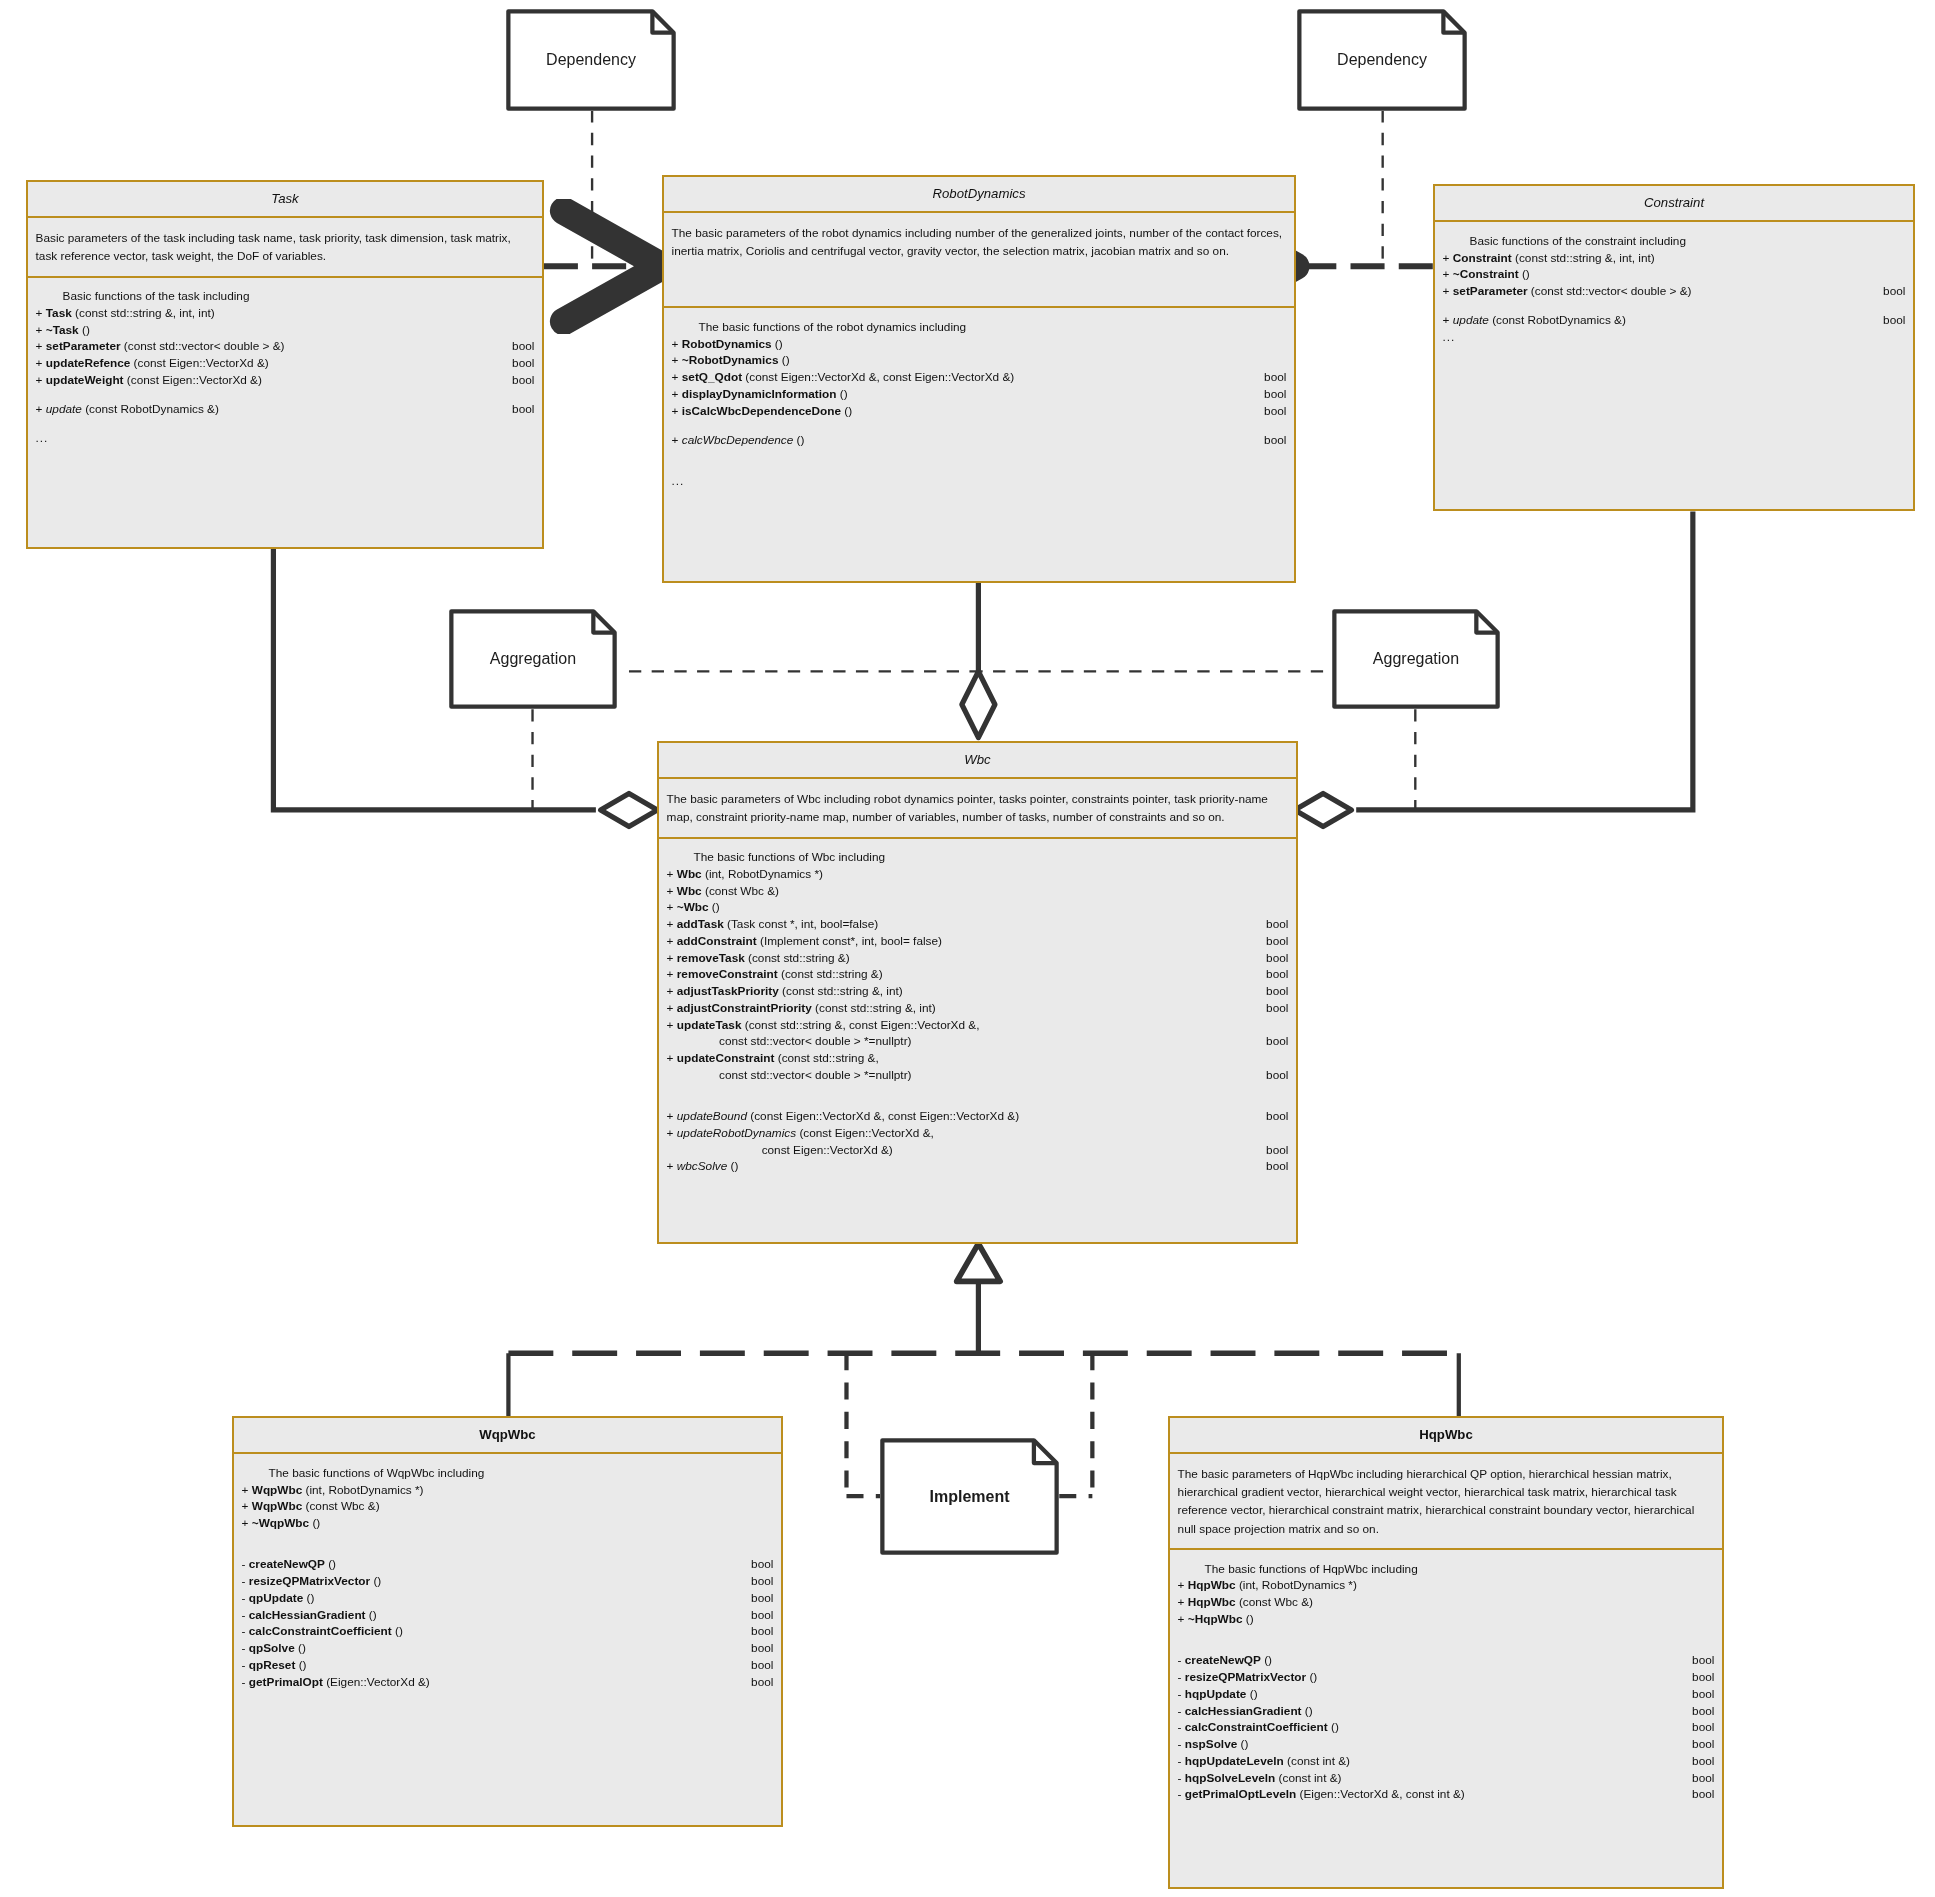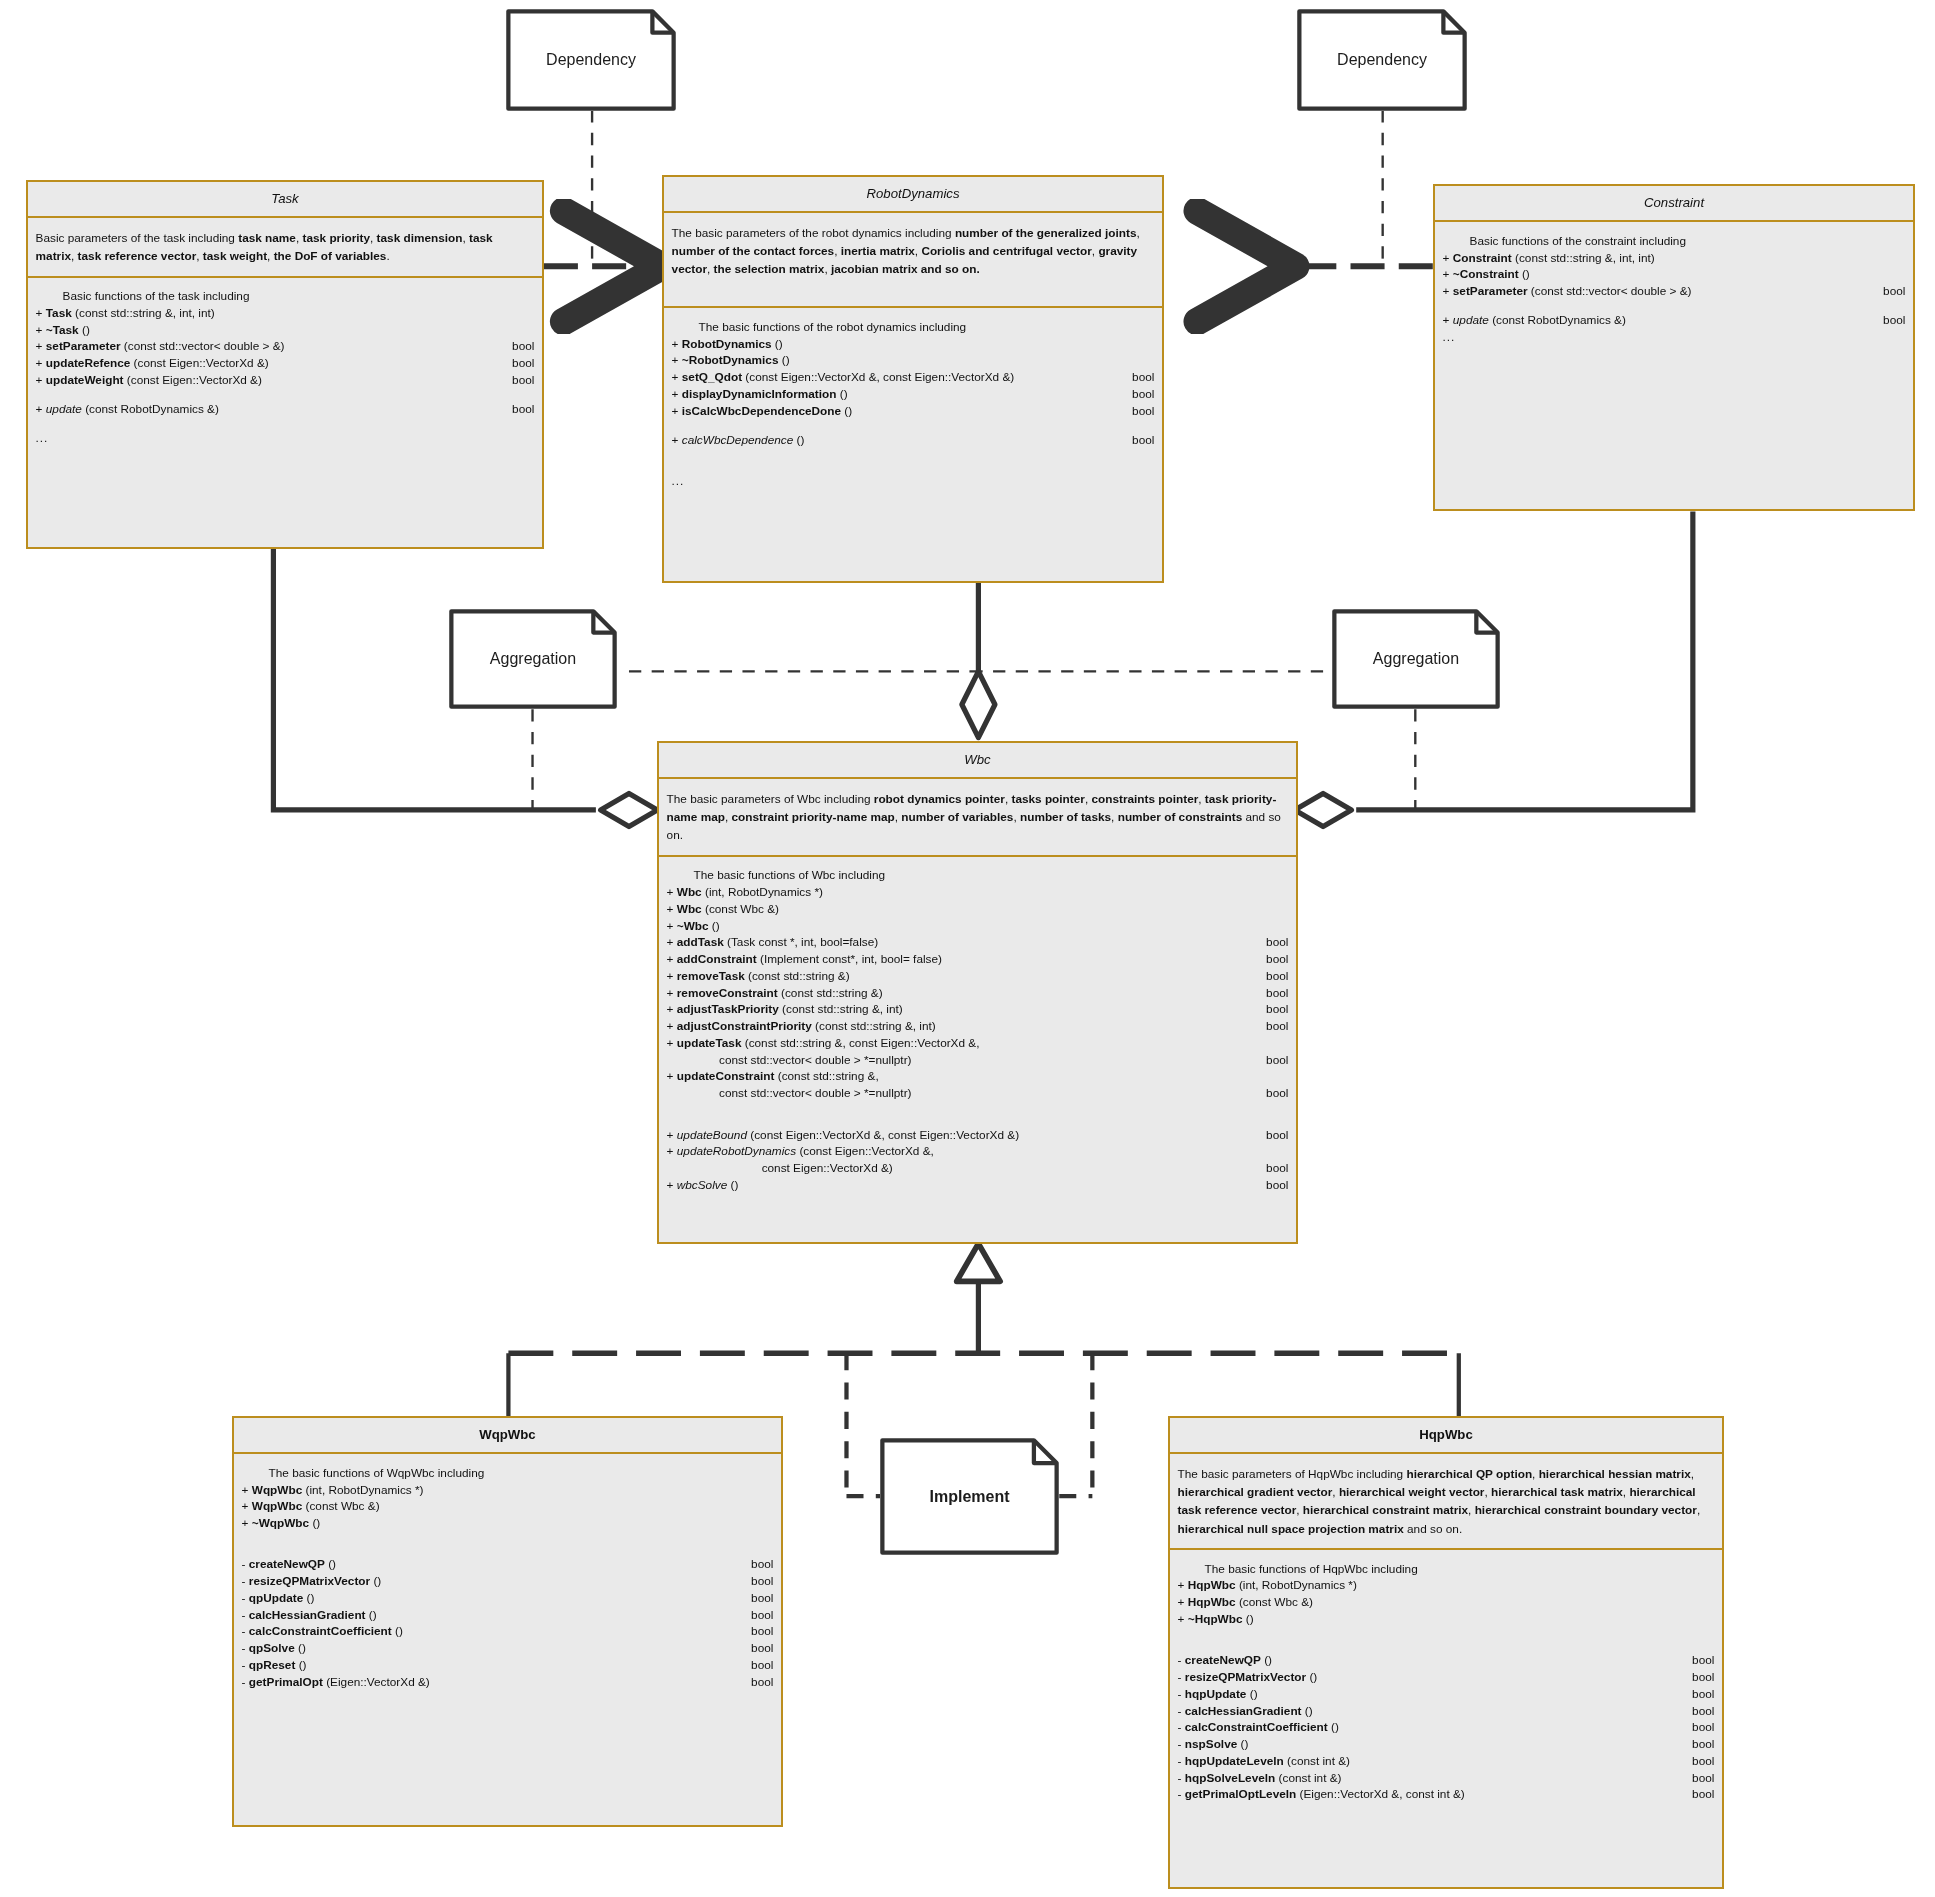"RobotDynamics" div.uml-class { width: 502px -> 634px }
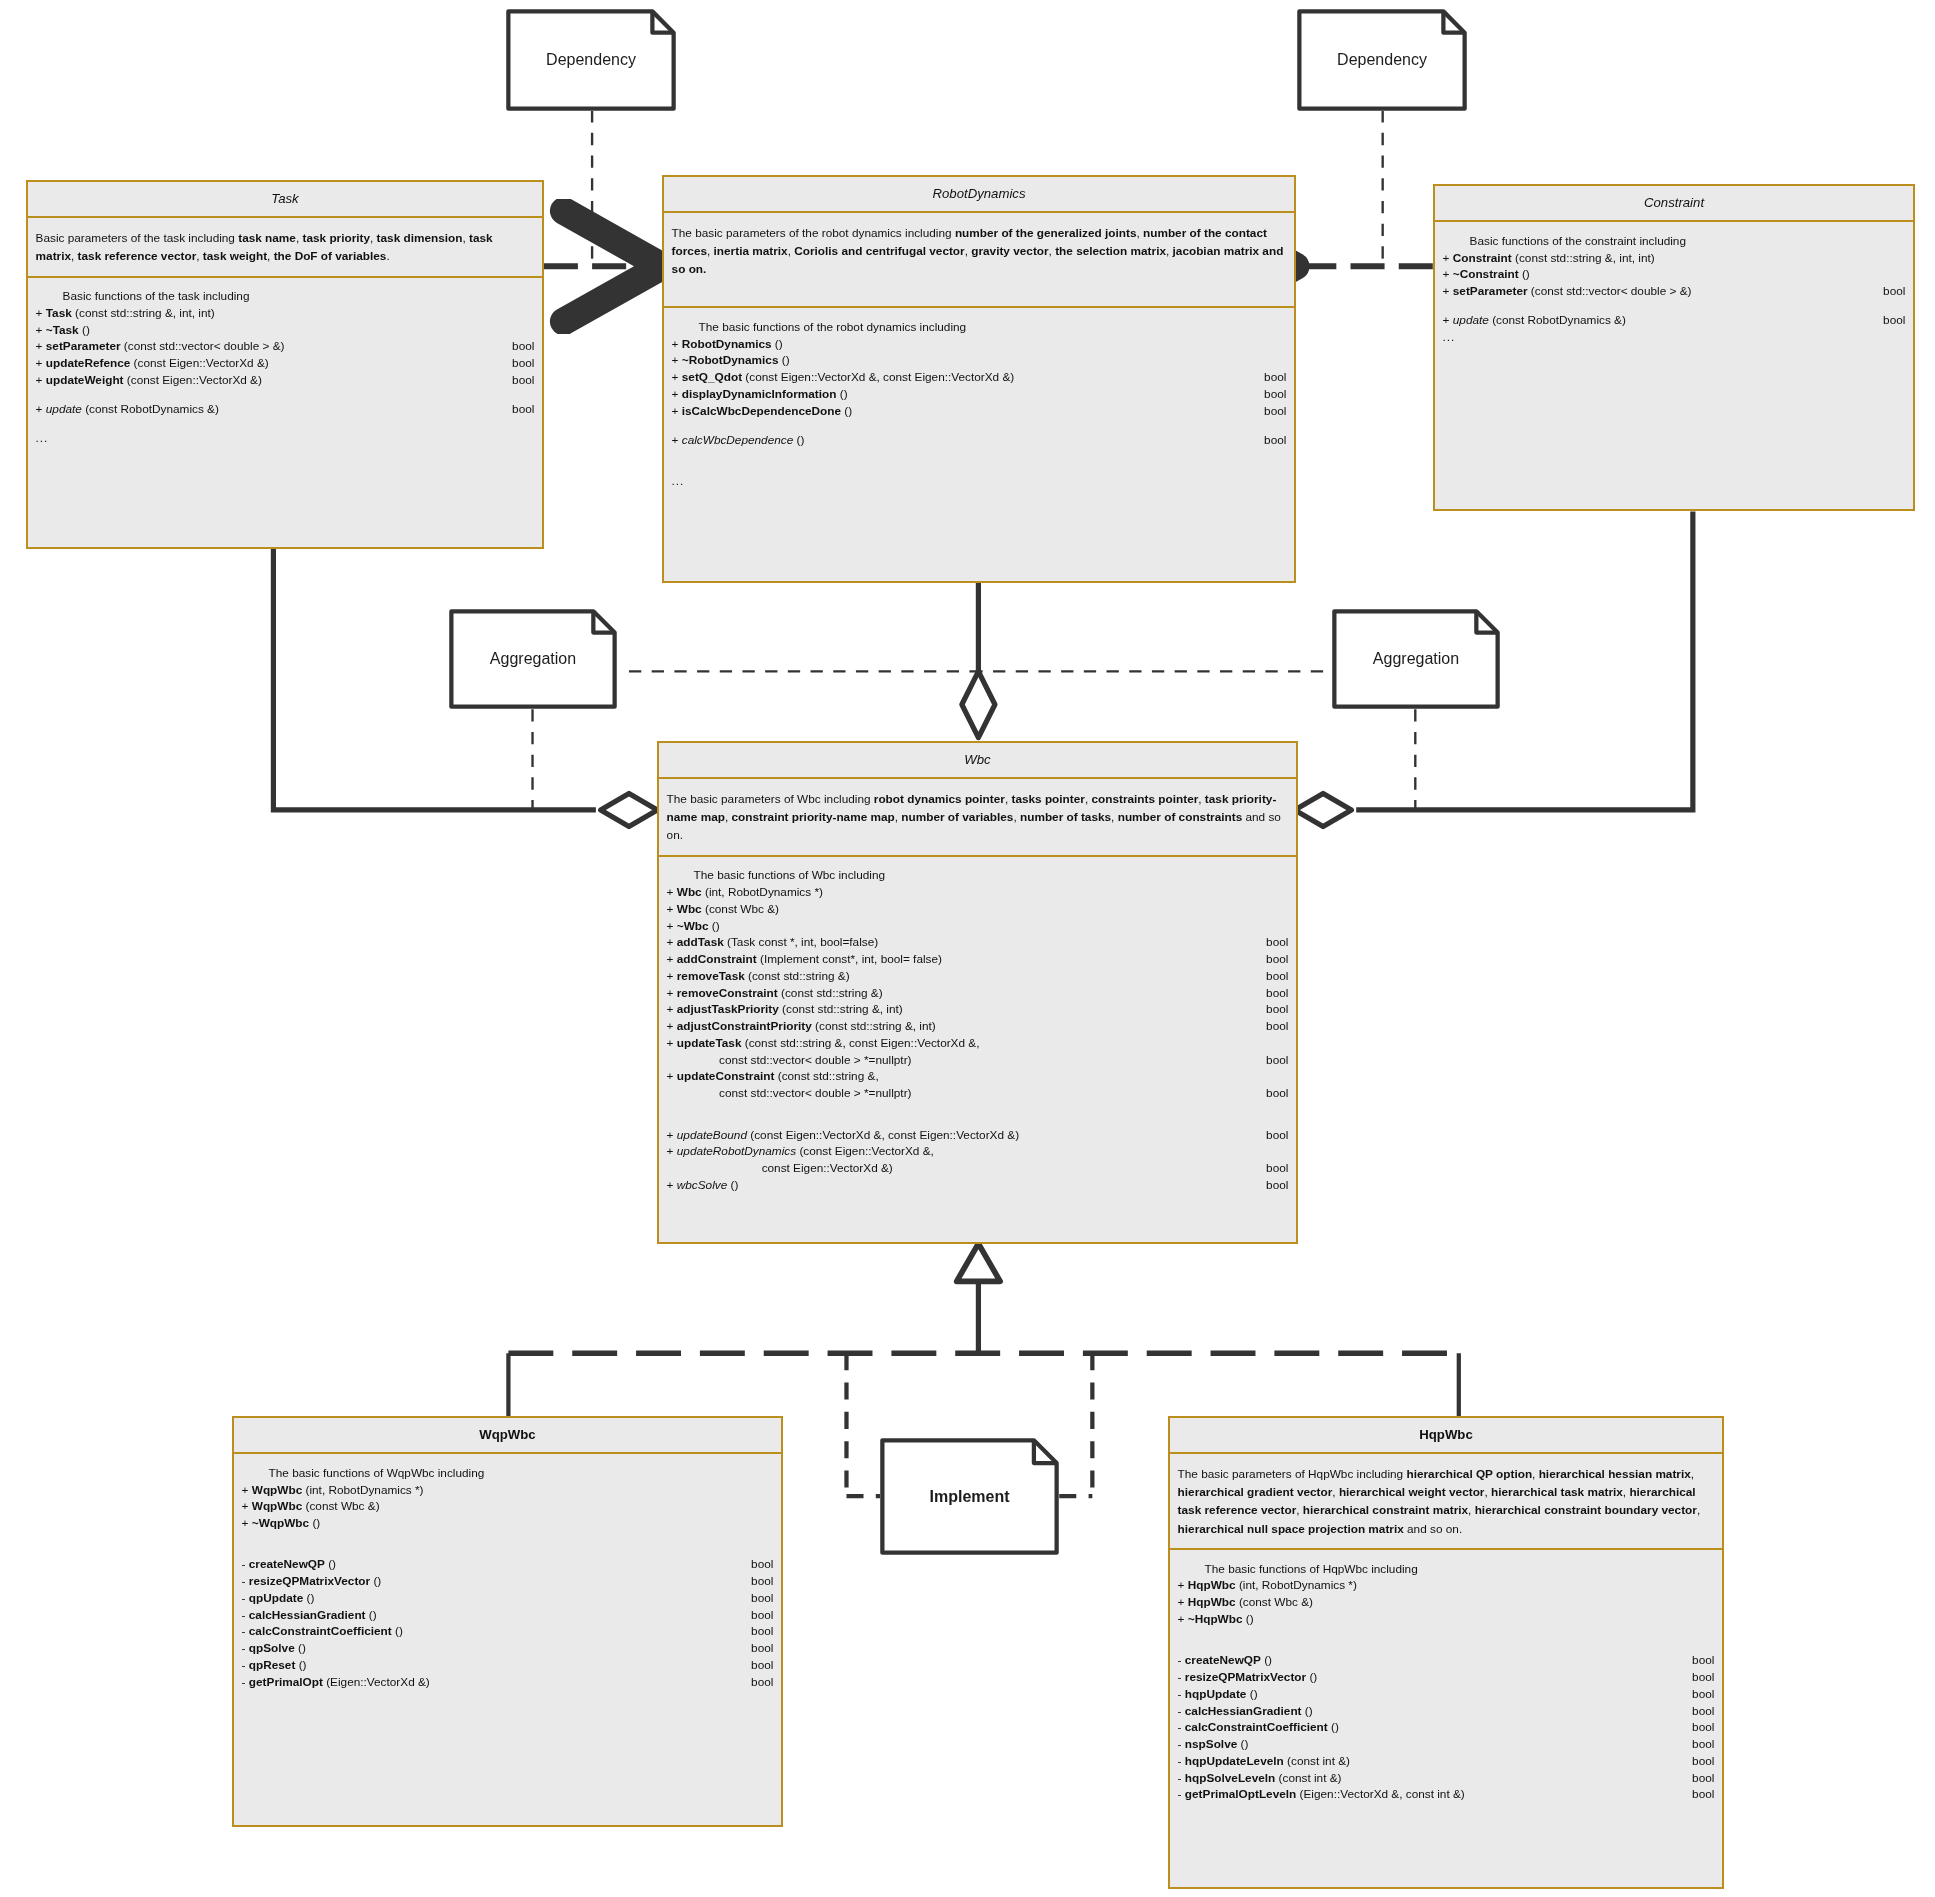"task name" .uml-attrs b { font-weight: bold -> normal }
